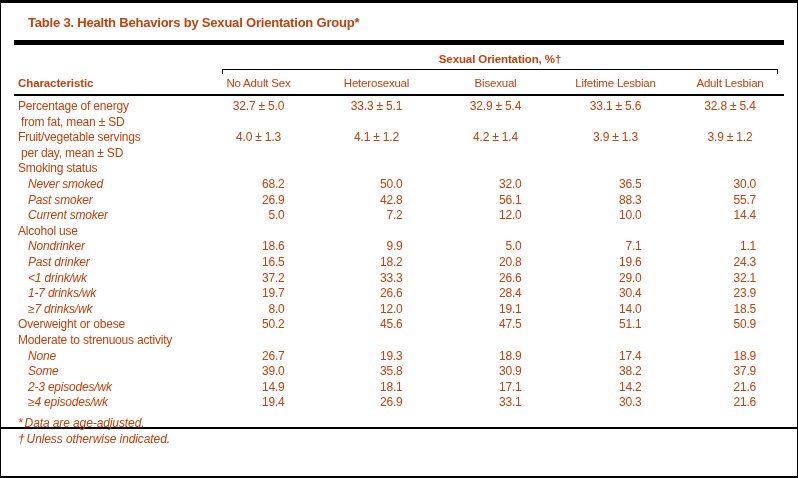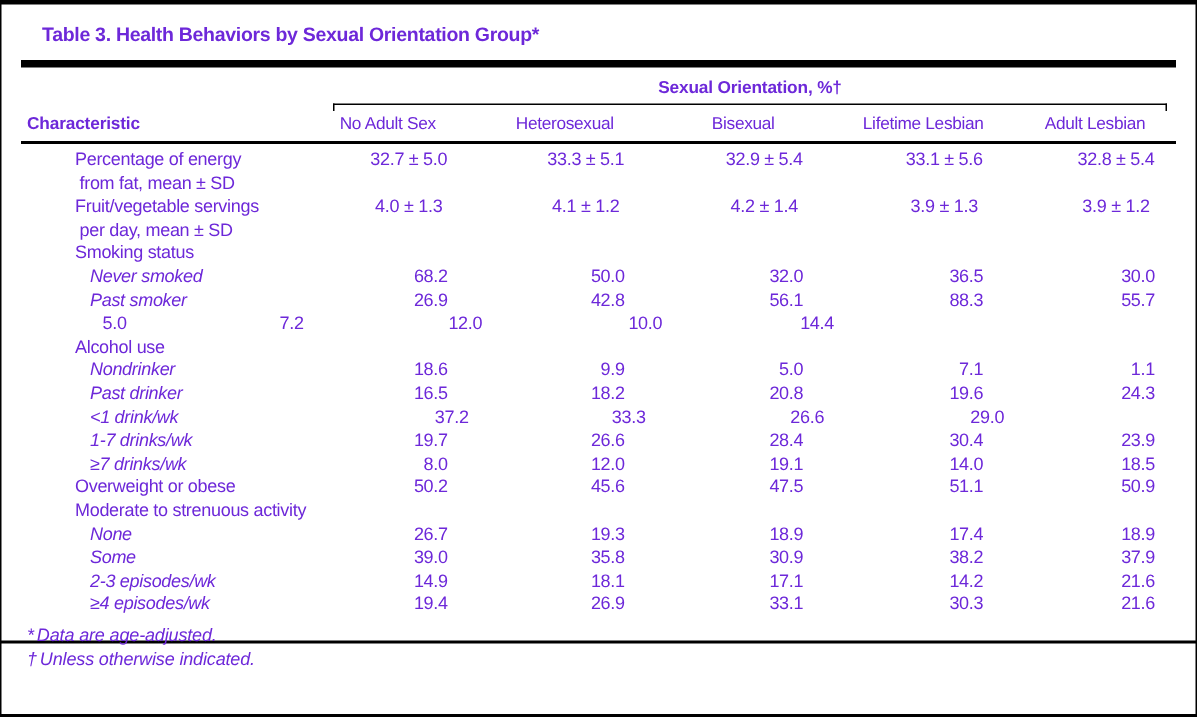"Table 3. Health Behaviors by" .page { color: #6d28d9 -> #c2410c }
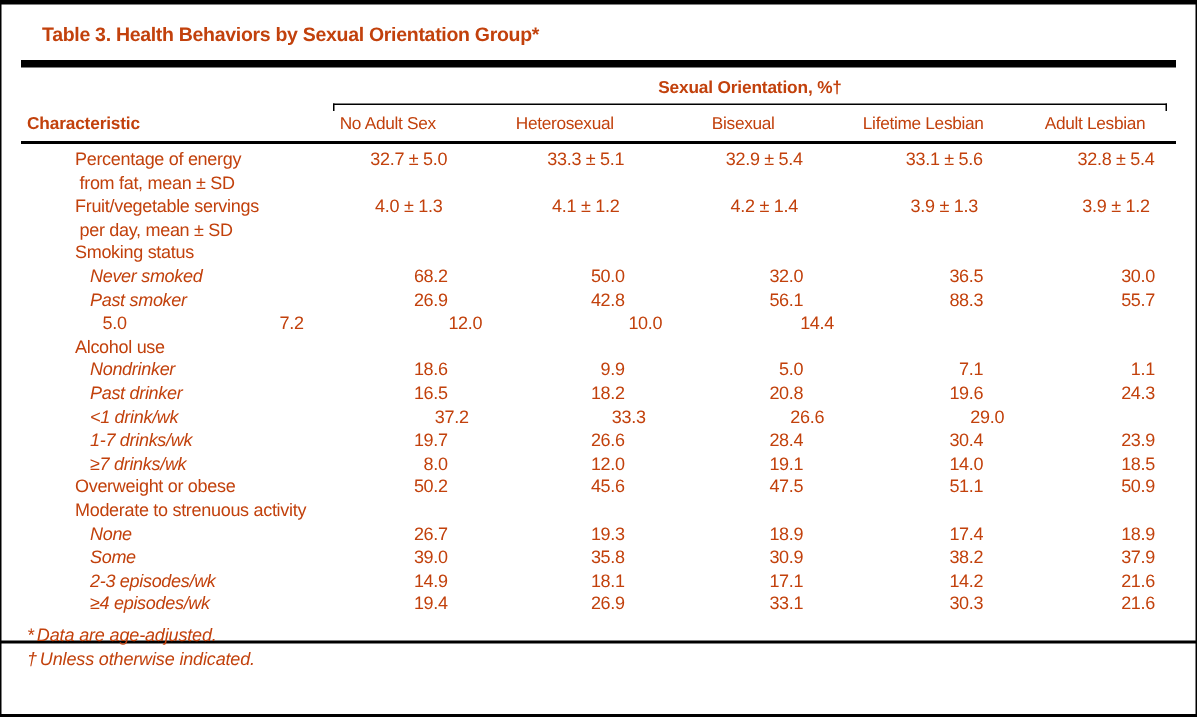"Percentage of energy" .lbl { margin-left: 32px -> none }
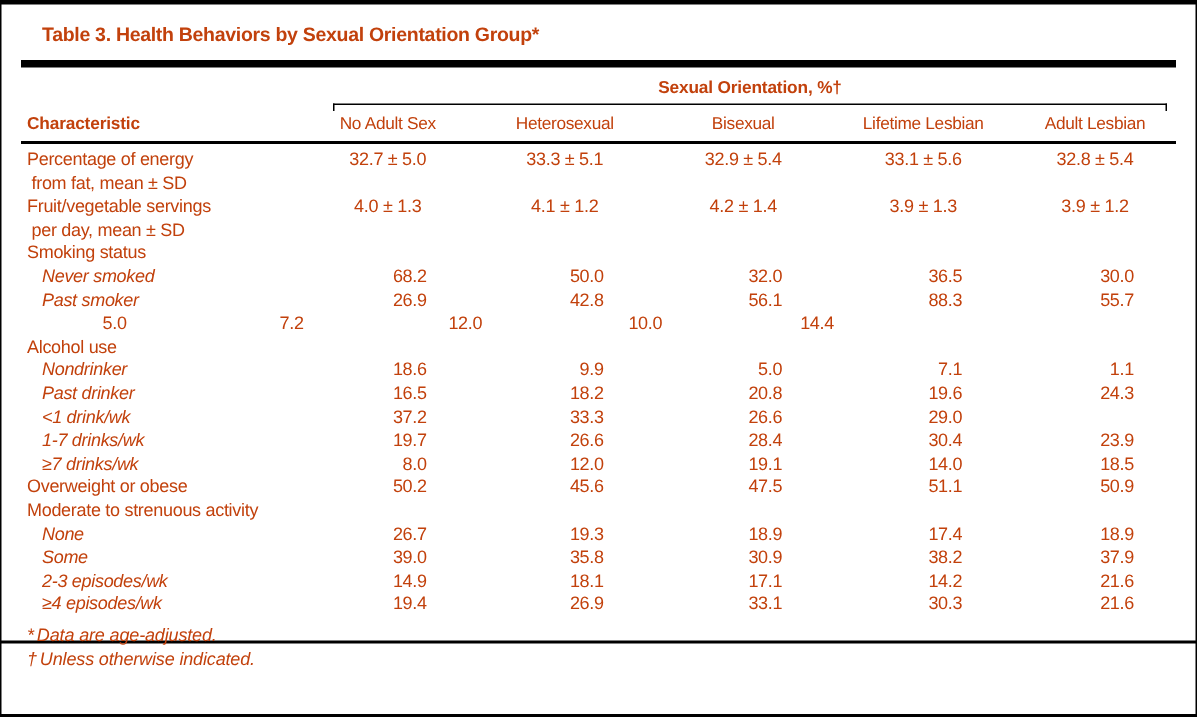"Current smoker" div.lbl { html: none -> <div>Current smoker</div> }
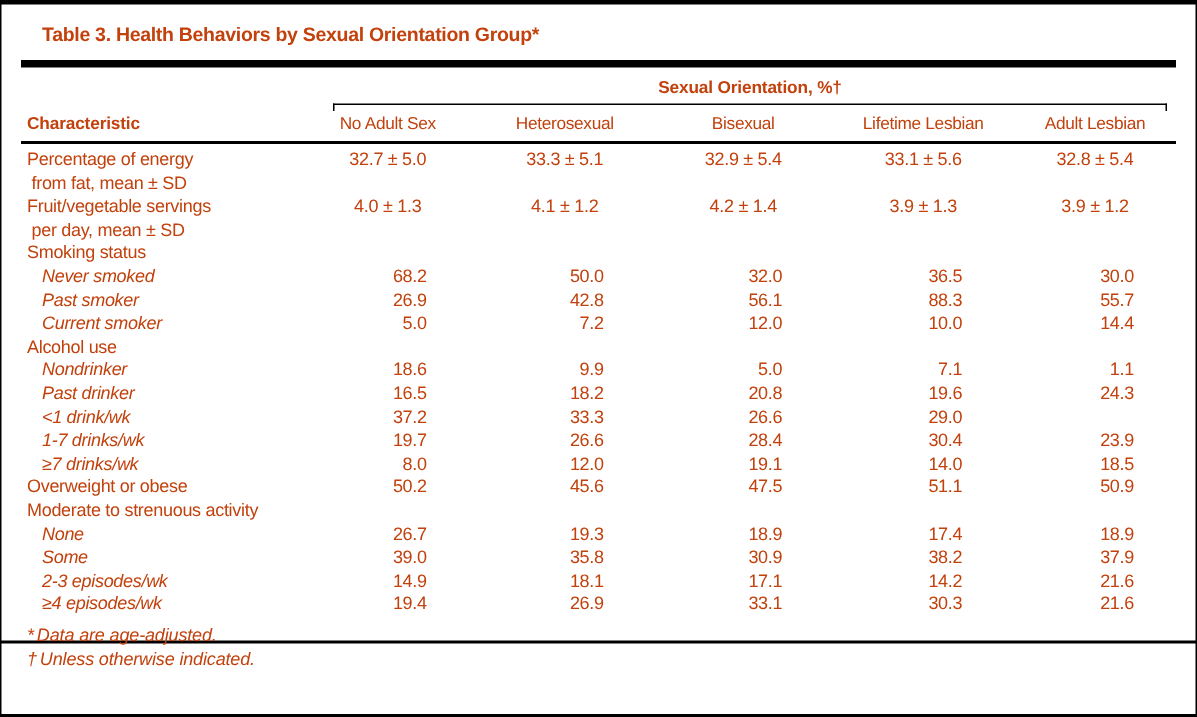"32.1" div.cell { html: none -> <div><span>32.1</span></div> }
